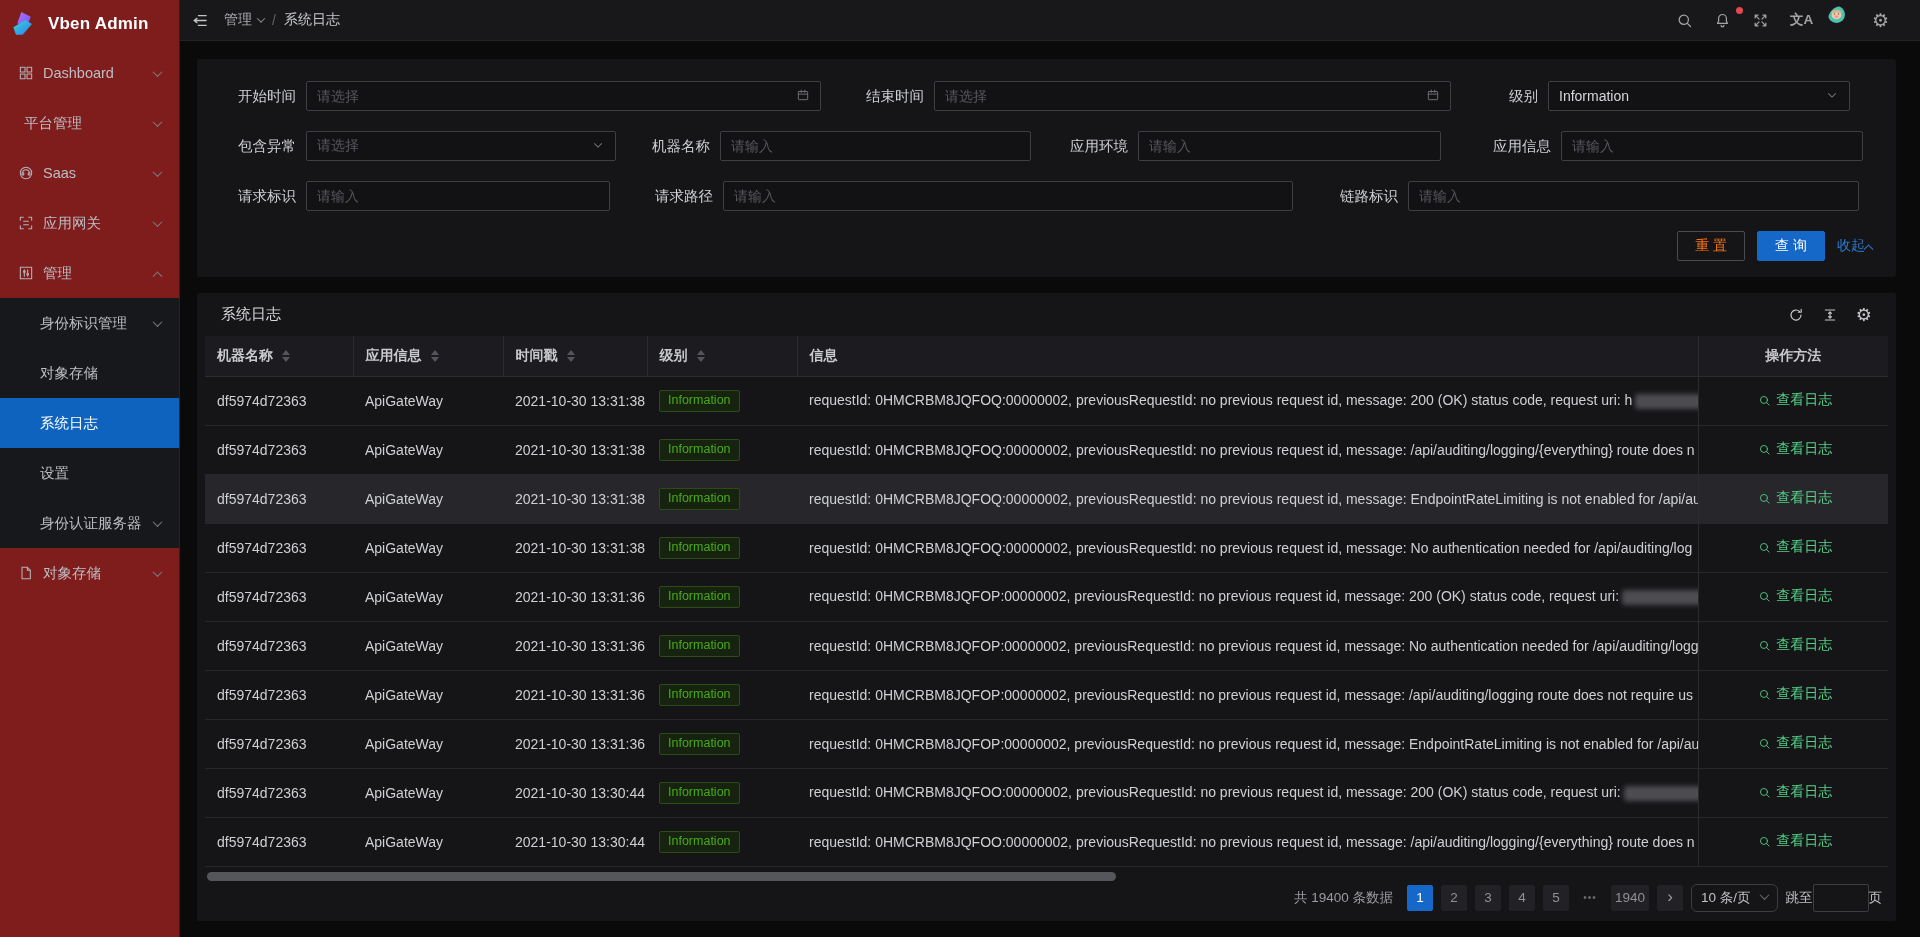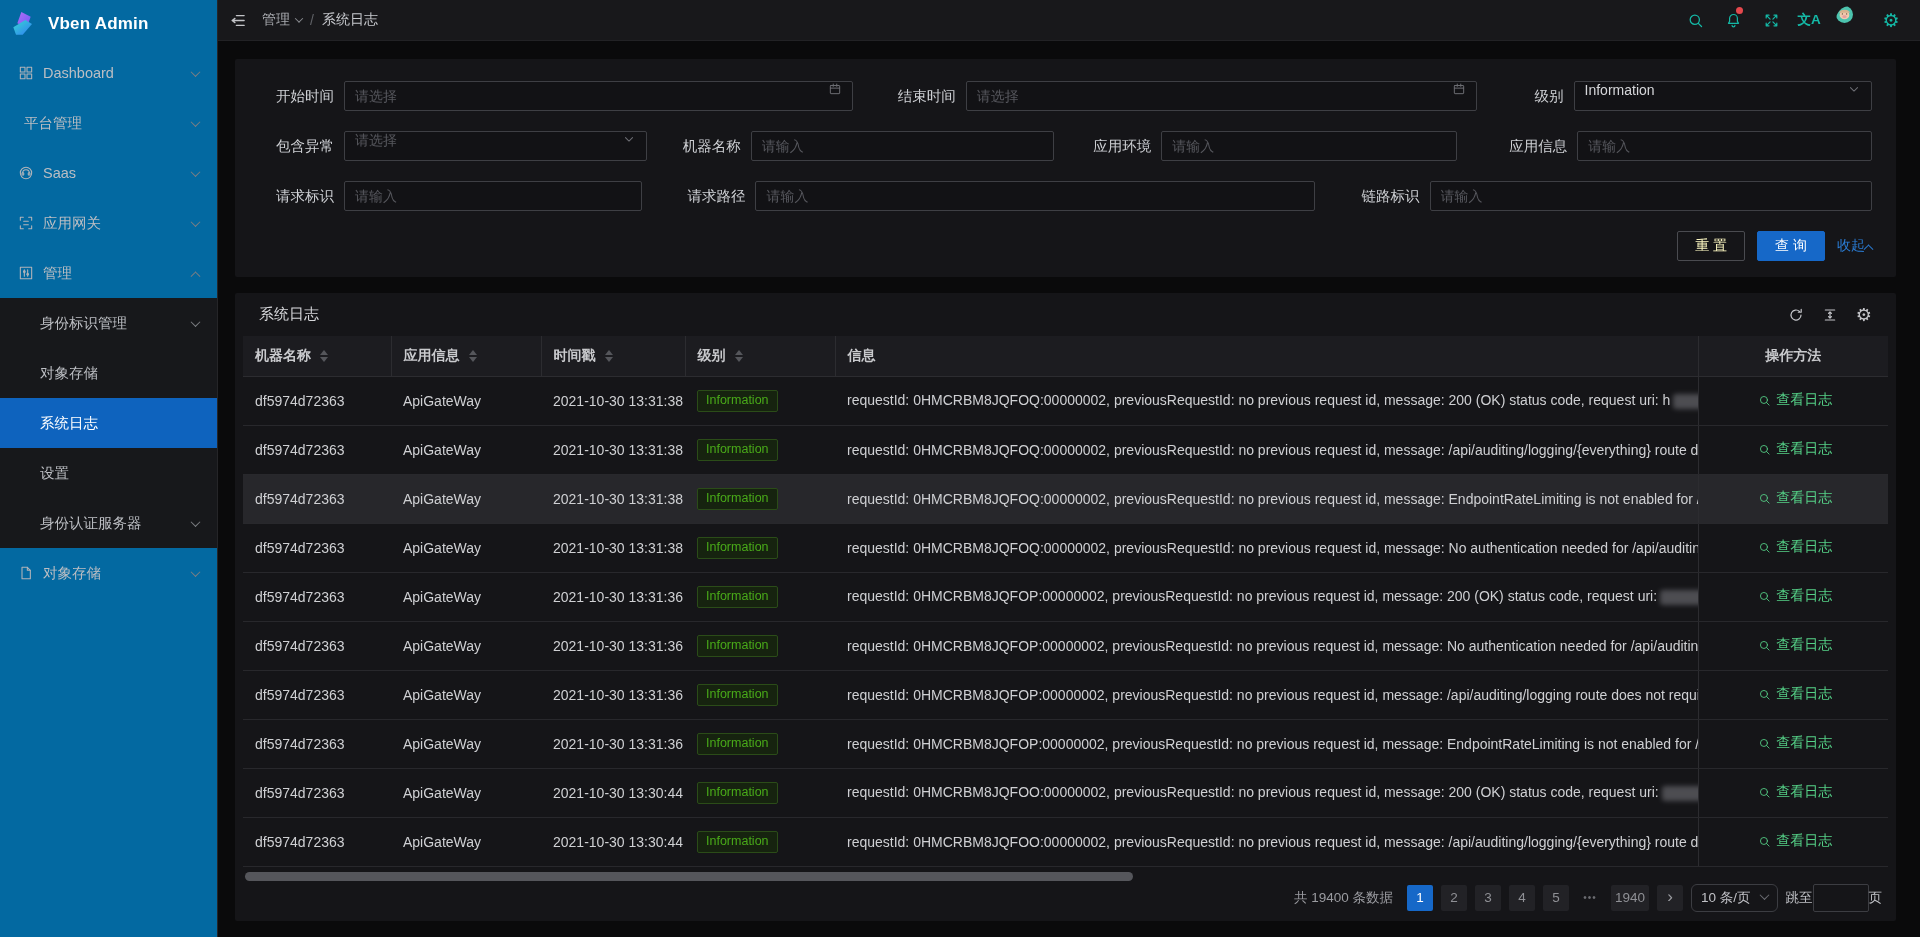"Vben Admin" .sidebar { background: #0369a1 -> #7f1d1d; width: 218px -> 180px }
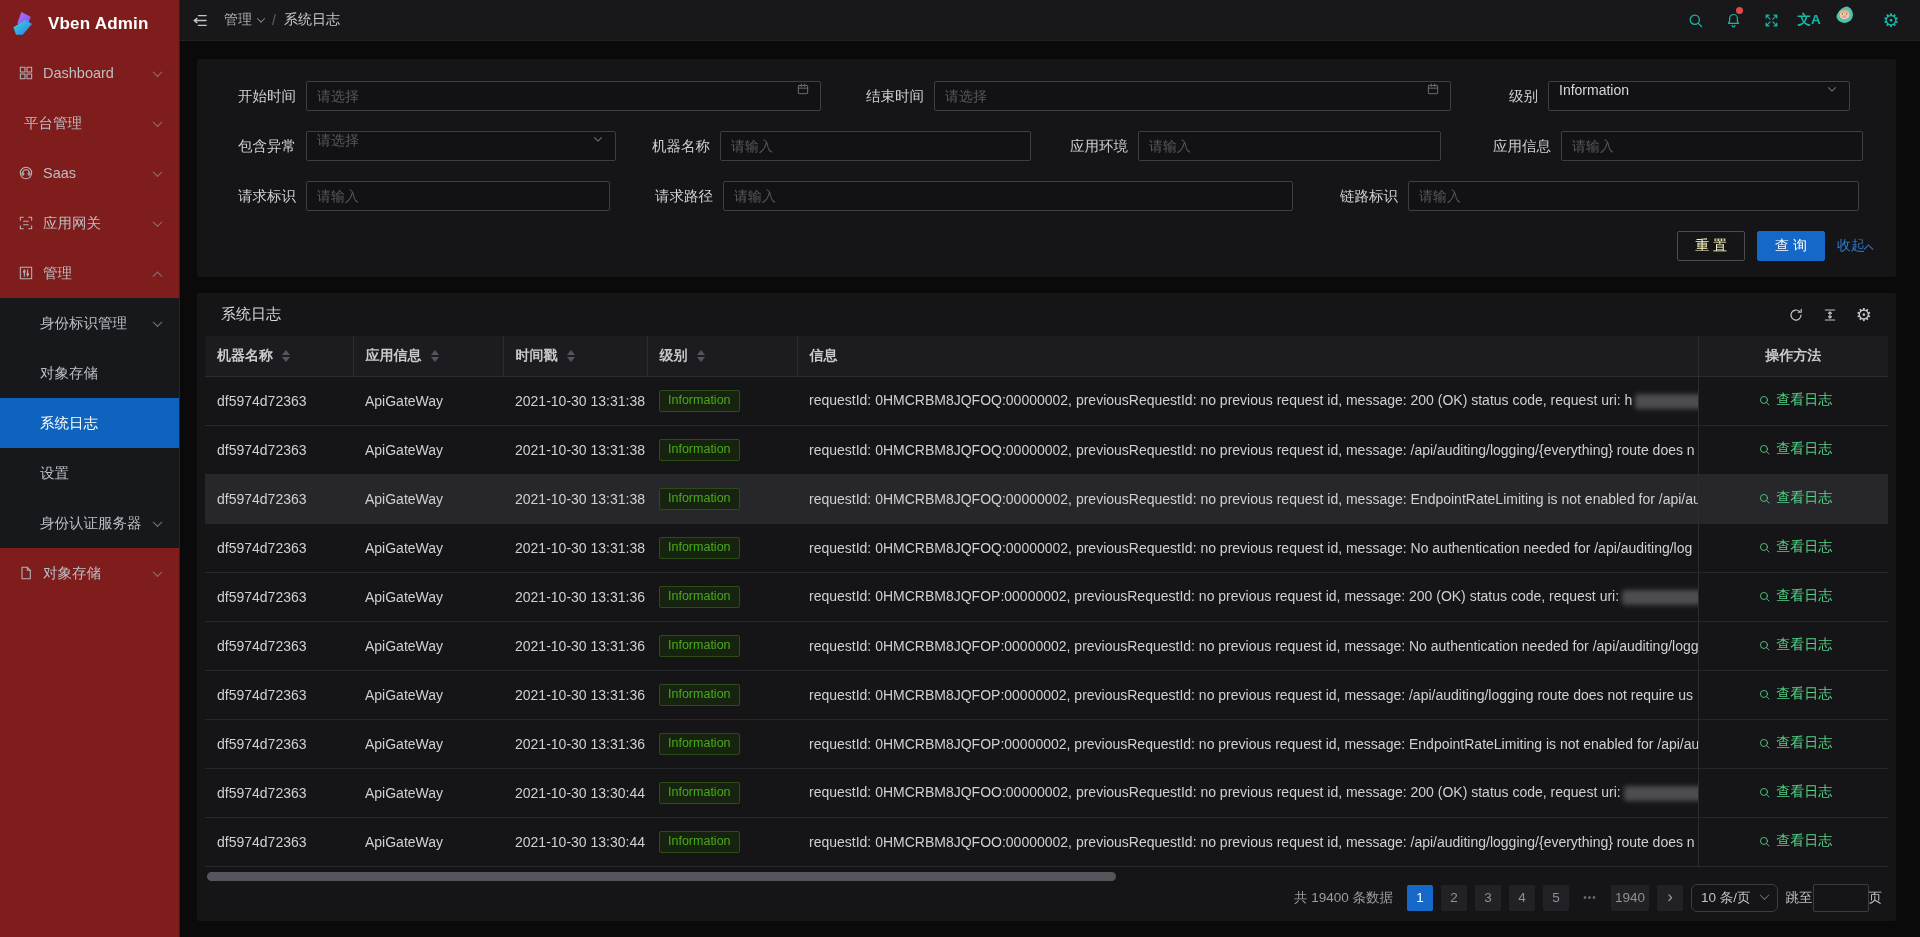"文A" .h-icon { color: #14b8a6 -> #a3a3a3; justify-content: center -> none }
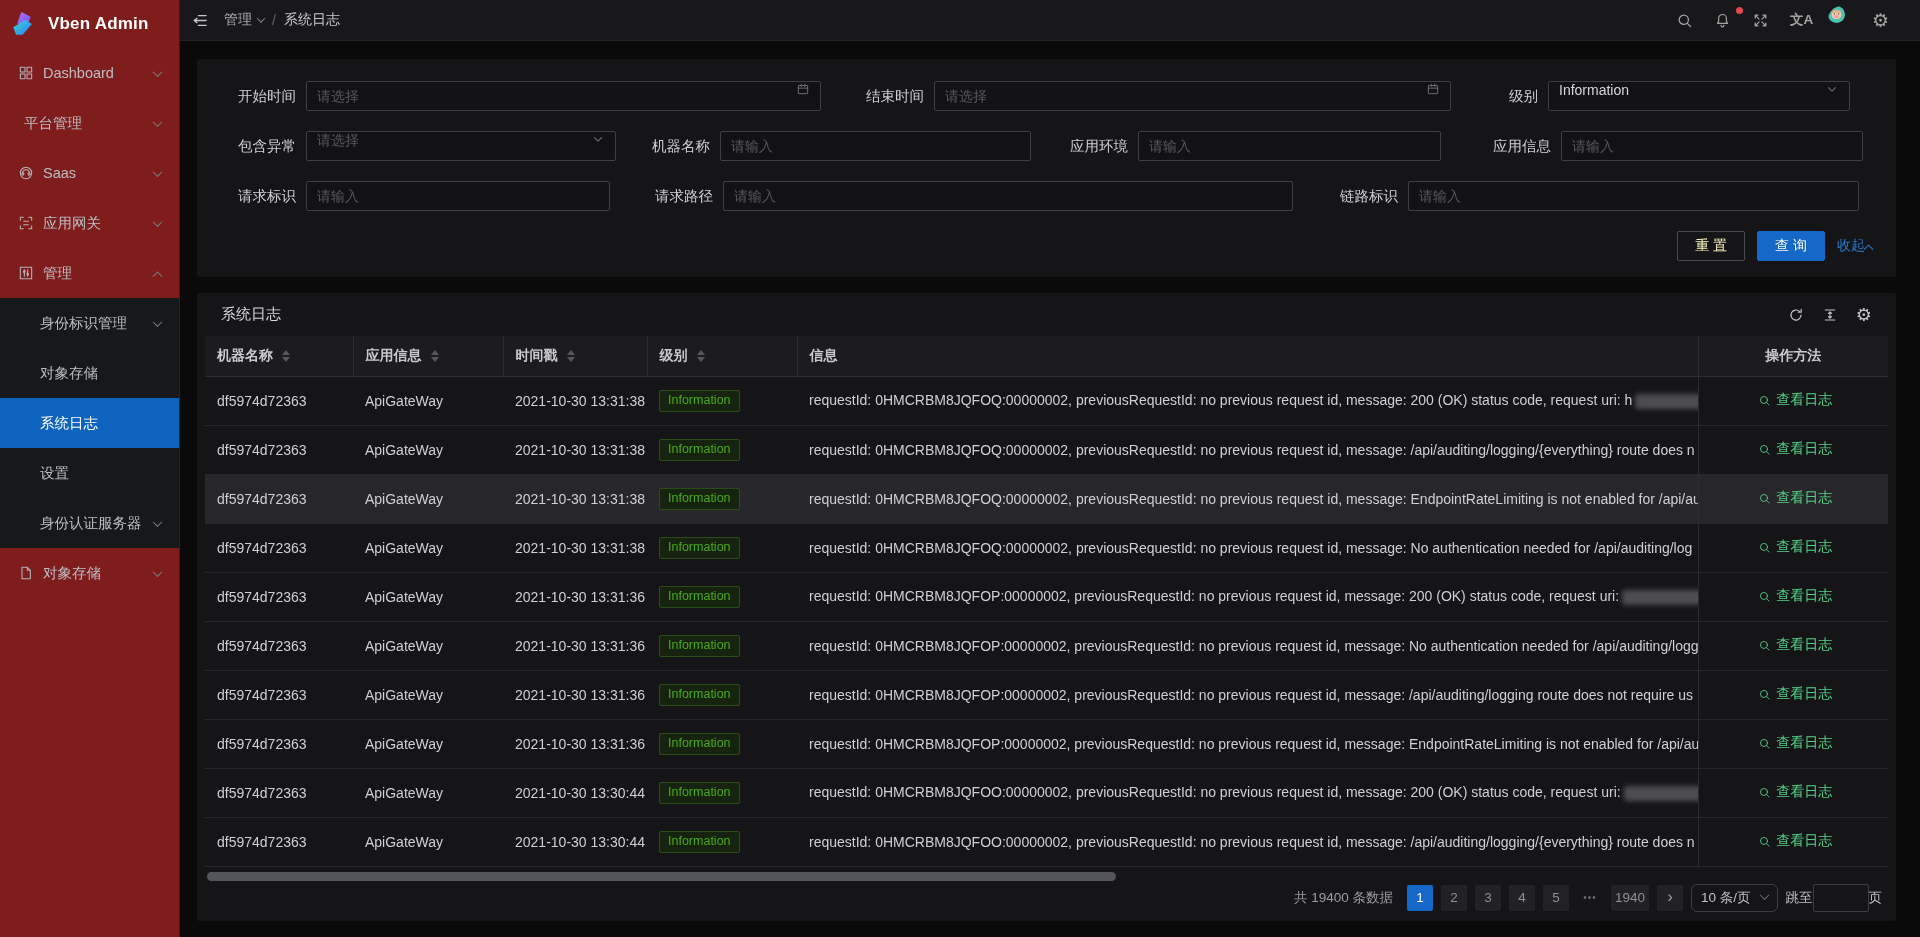"请选择" .f-box { align-items: none -> center }
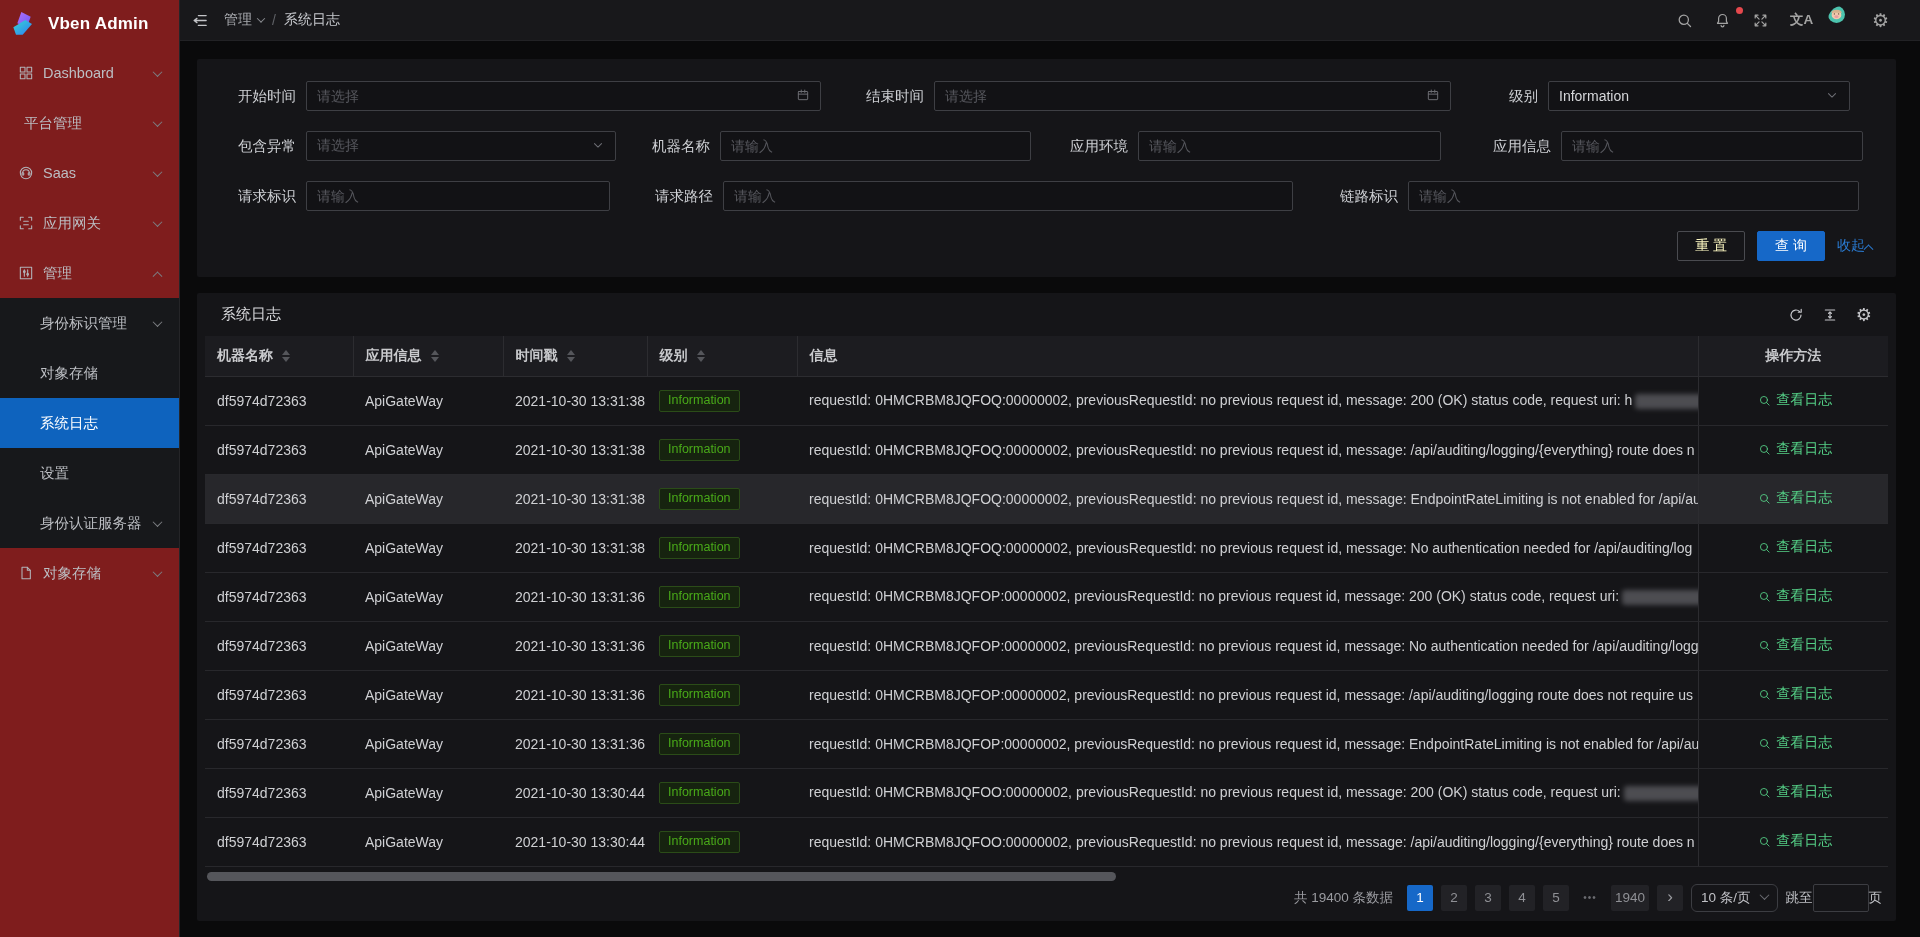"重 置" .btn-reset { color: #fef9c3 -> #f97316 }
